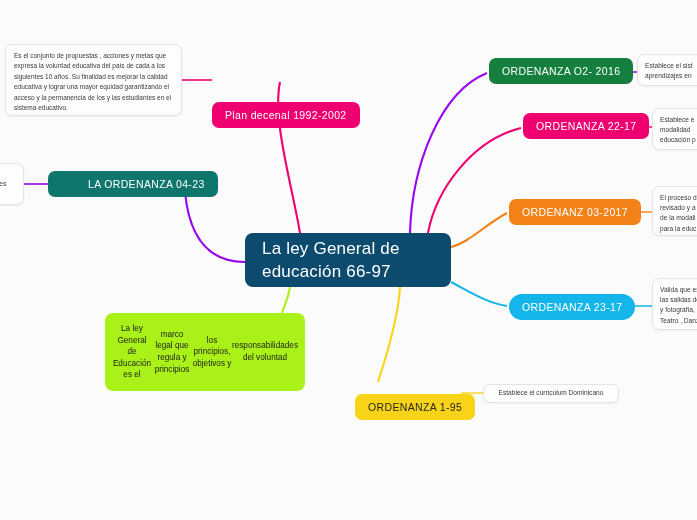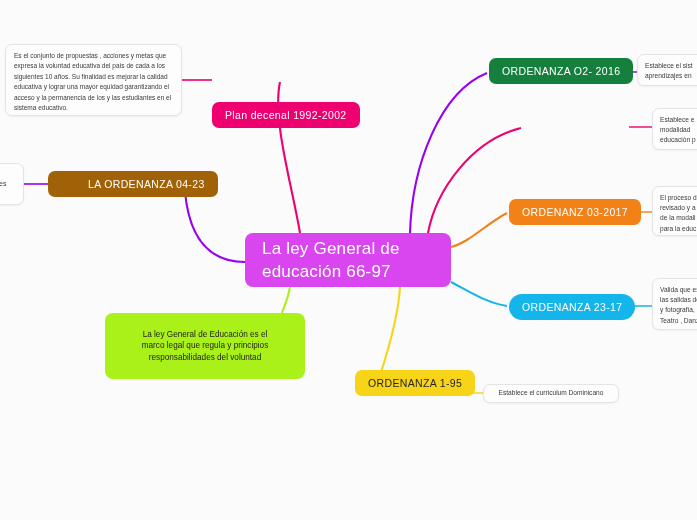"ORDENANZA 22-17" div.node { html: none -> <div>ORDENANZA 22-17</div> }
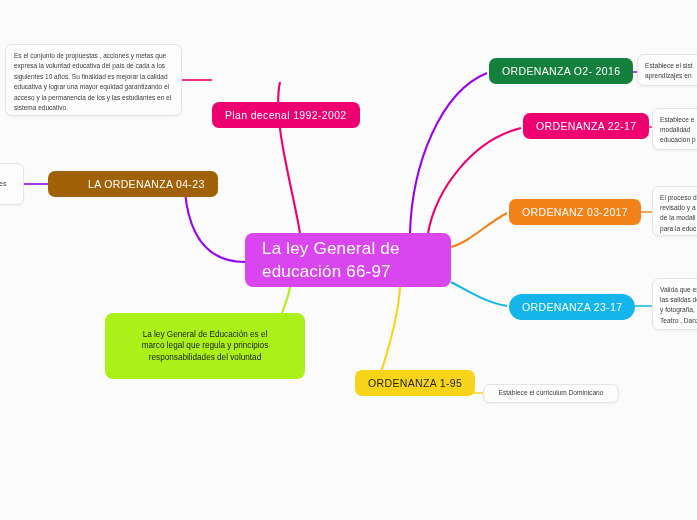"LA ORDENANZA 04-23" #node-ord0423 { background: #a16207 -> #0f766e }
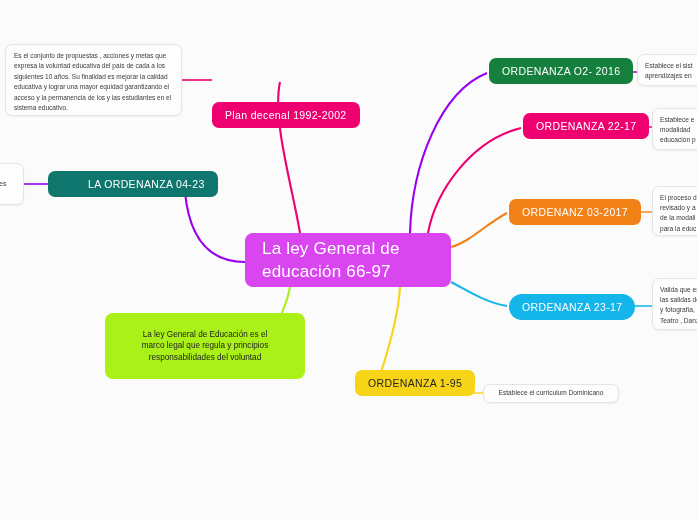"La ley General de" #central { background: #d946ef -> #0c4a6e }
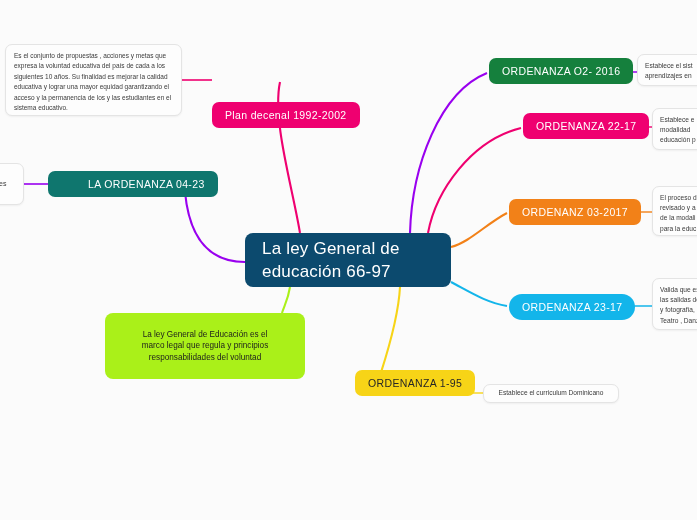"La ley General de Educación" #note-green { flex-direction: column -> row; height: 66px -> 78px }
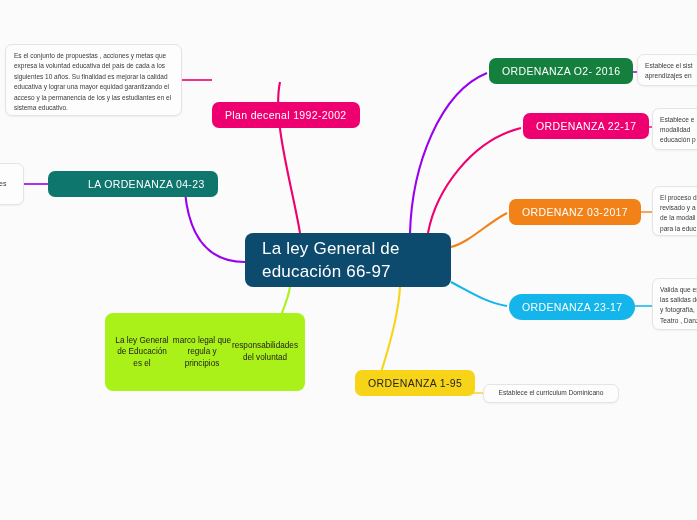"los principios, objetivos y" div { html: none -> <div>los principios, objetivos y</div> }
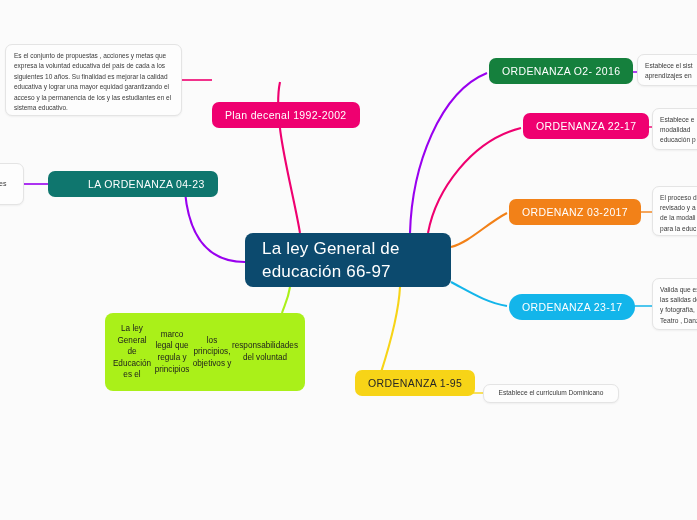"ORDENANZA 1-95" #node-195 { top: 370px -> 394px }
